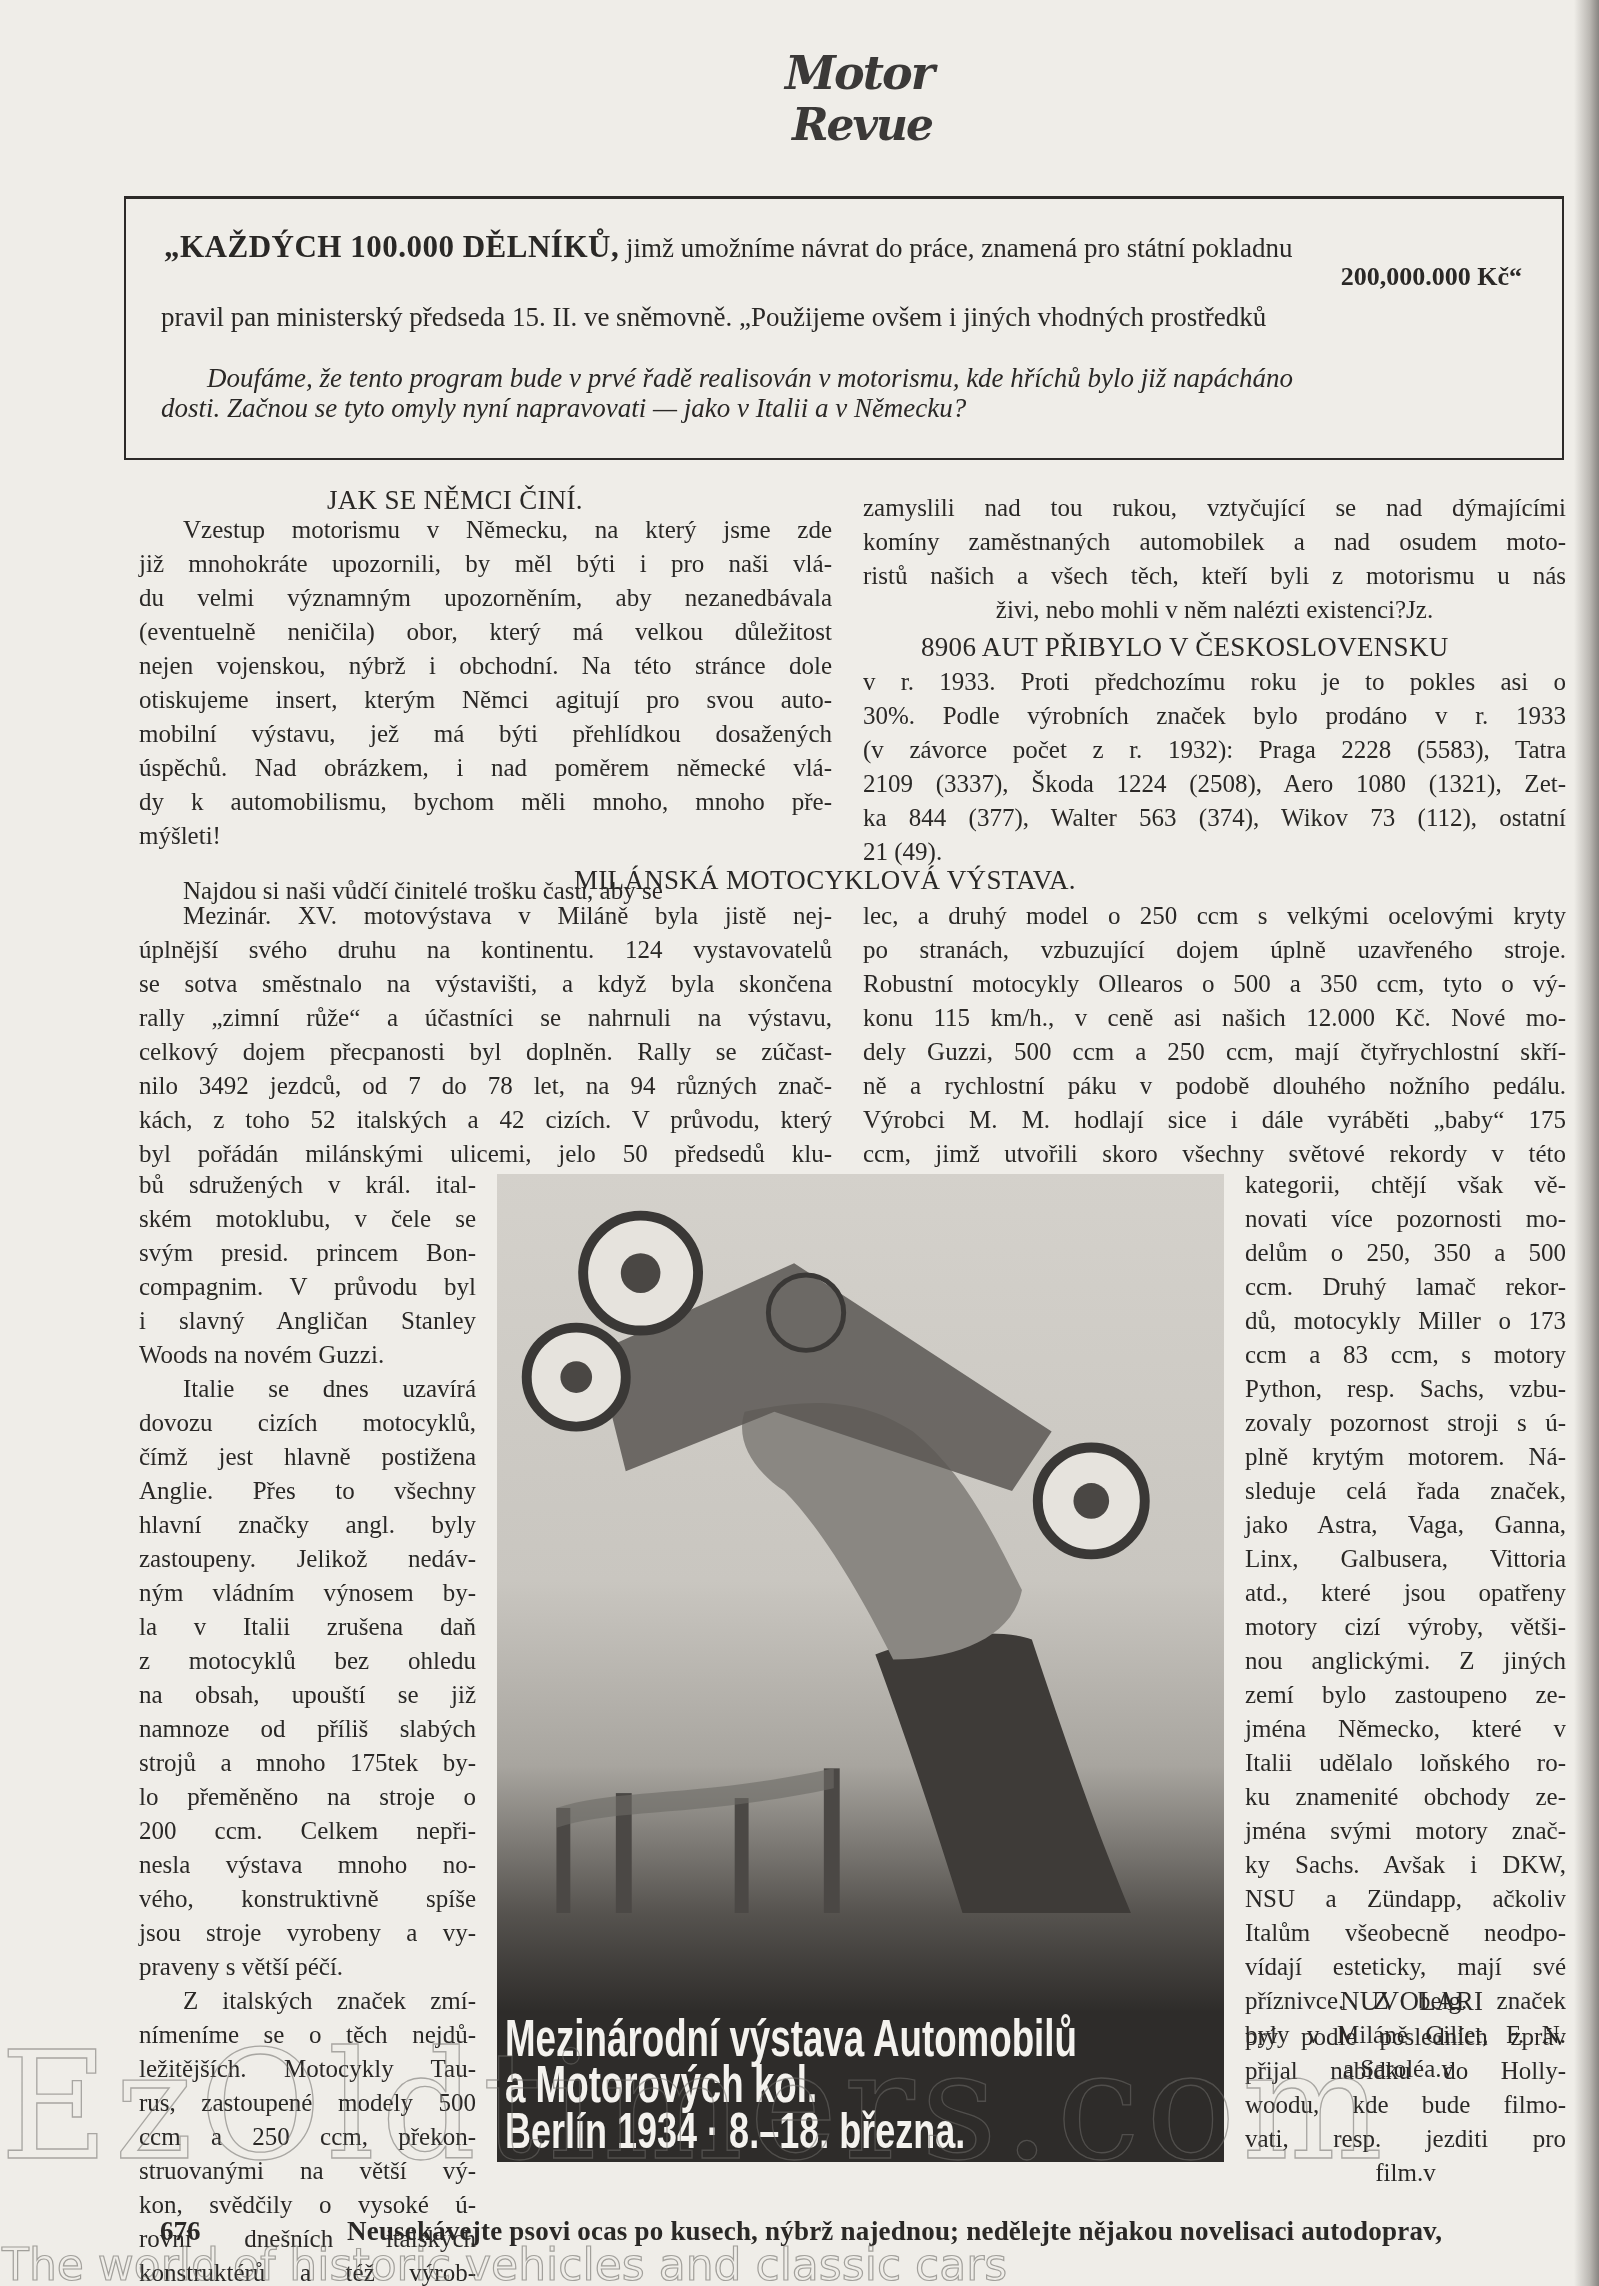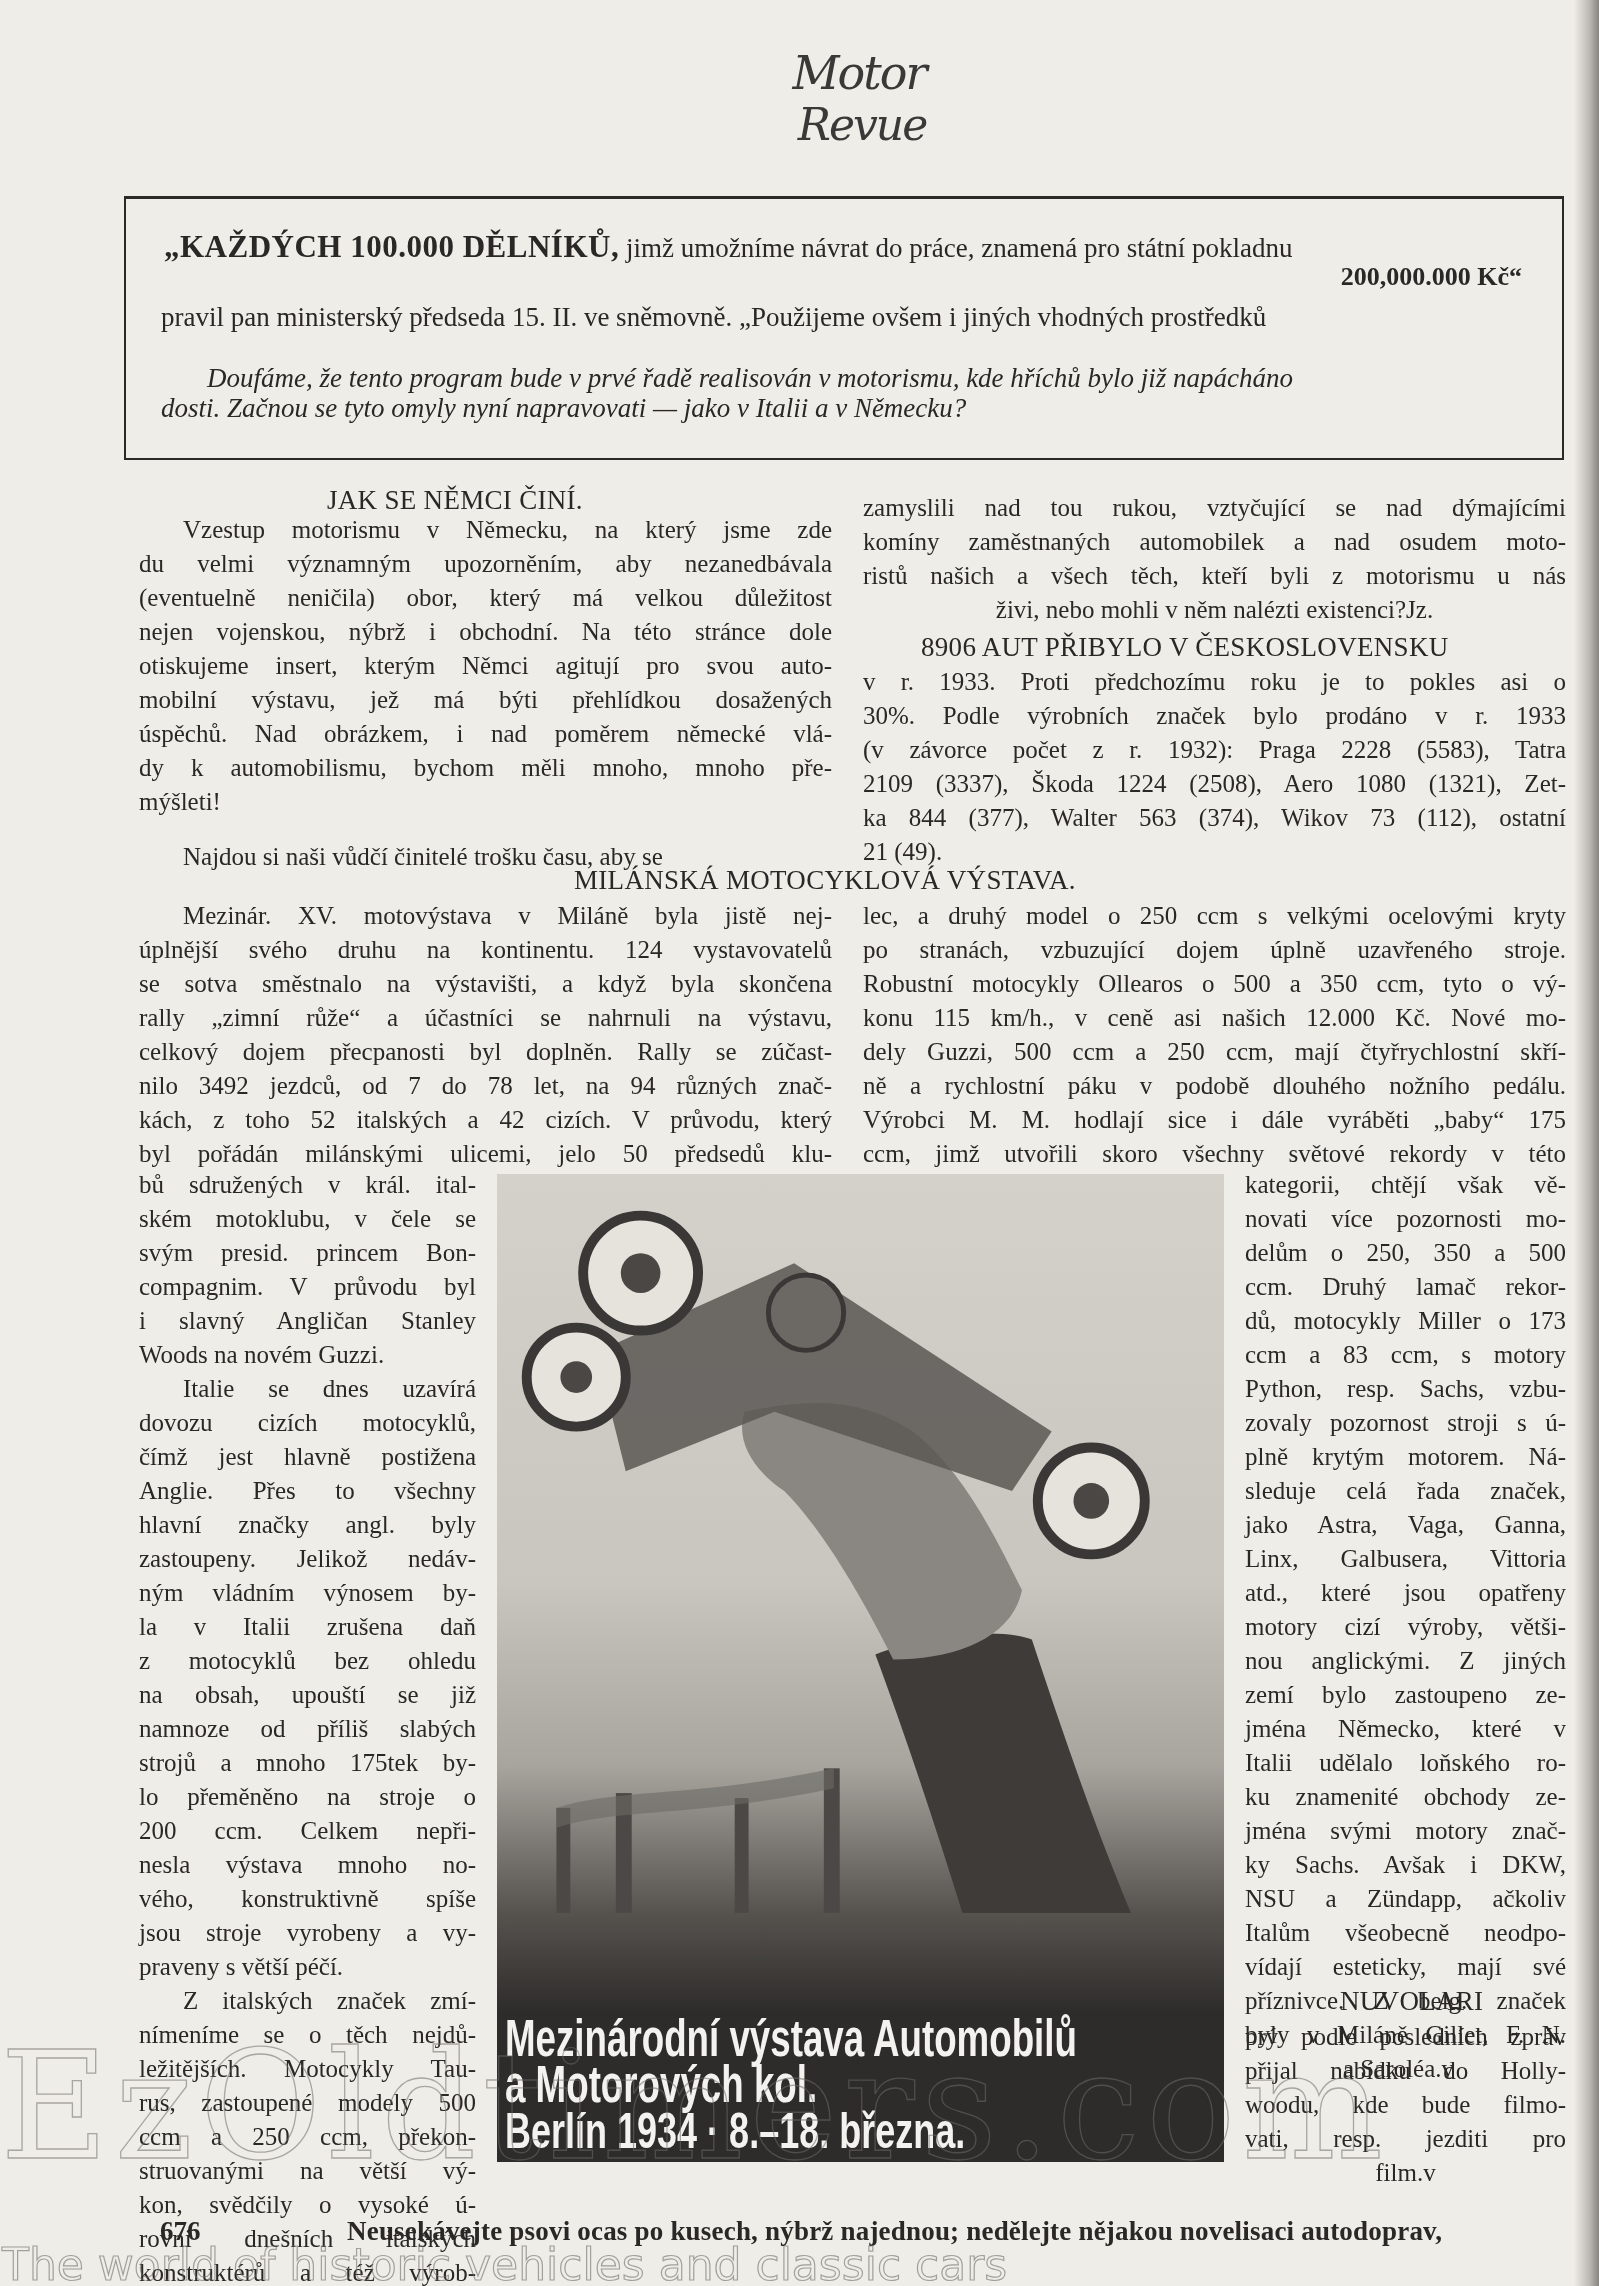"Motor" .logo { font-weight: normal -> bold }
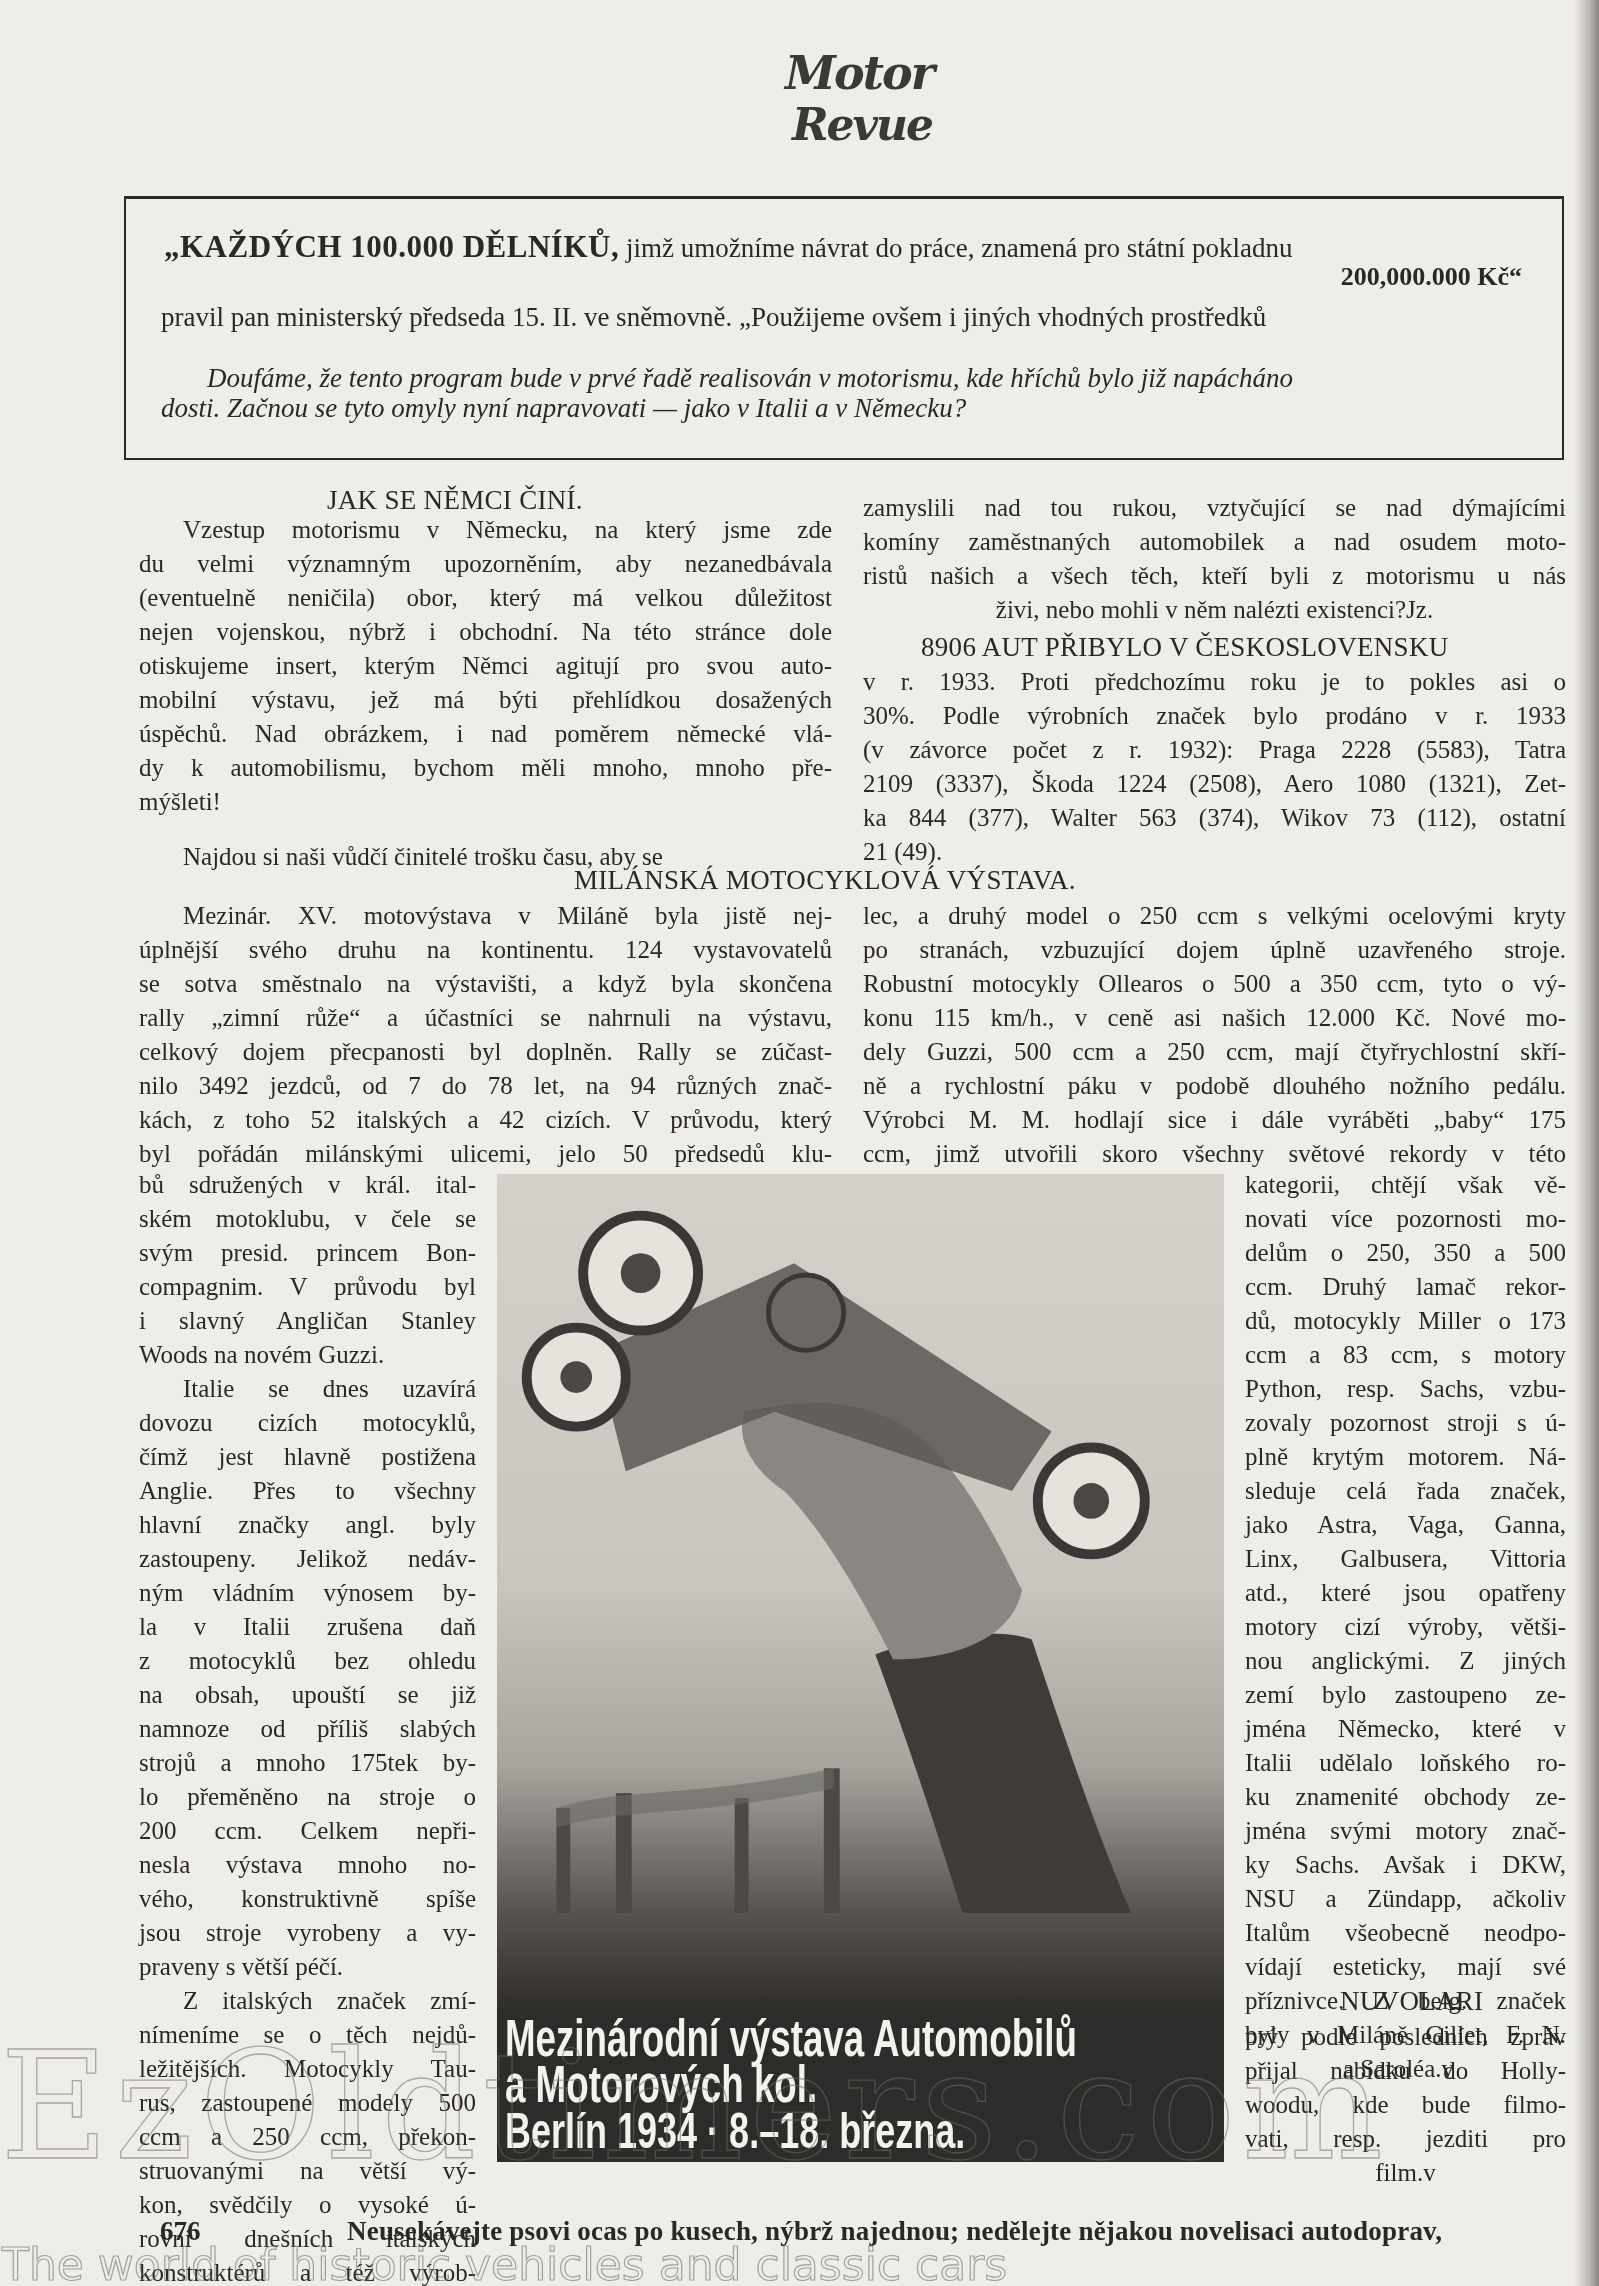"již mnohokráte upozornili, by měl" span.jl { html: none -> <span>již mnohokráte upozornili, by měl býti i pro naši vlá-</span> }
